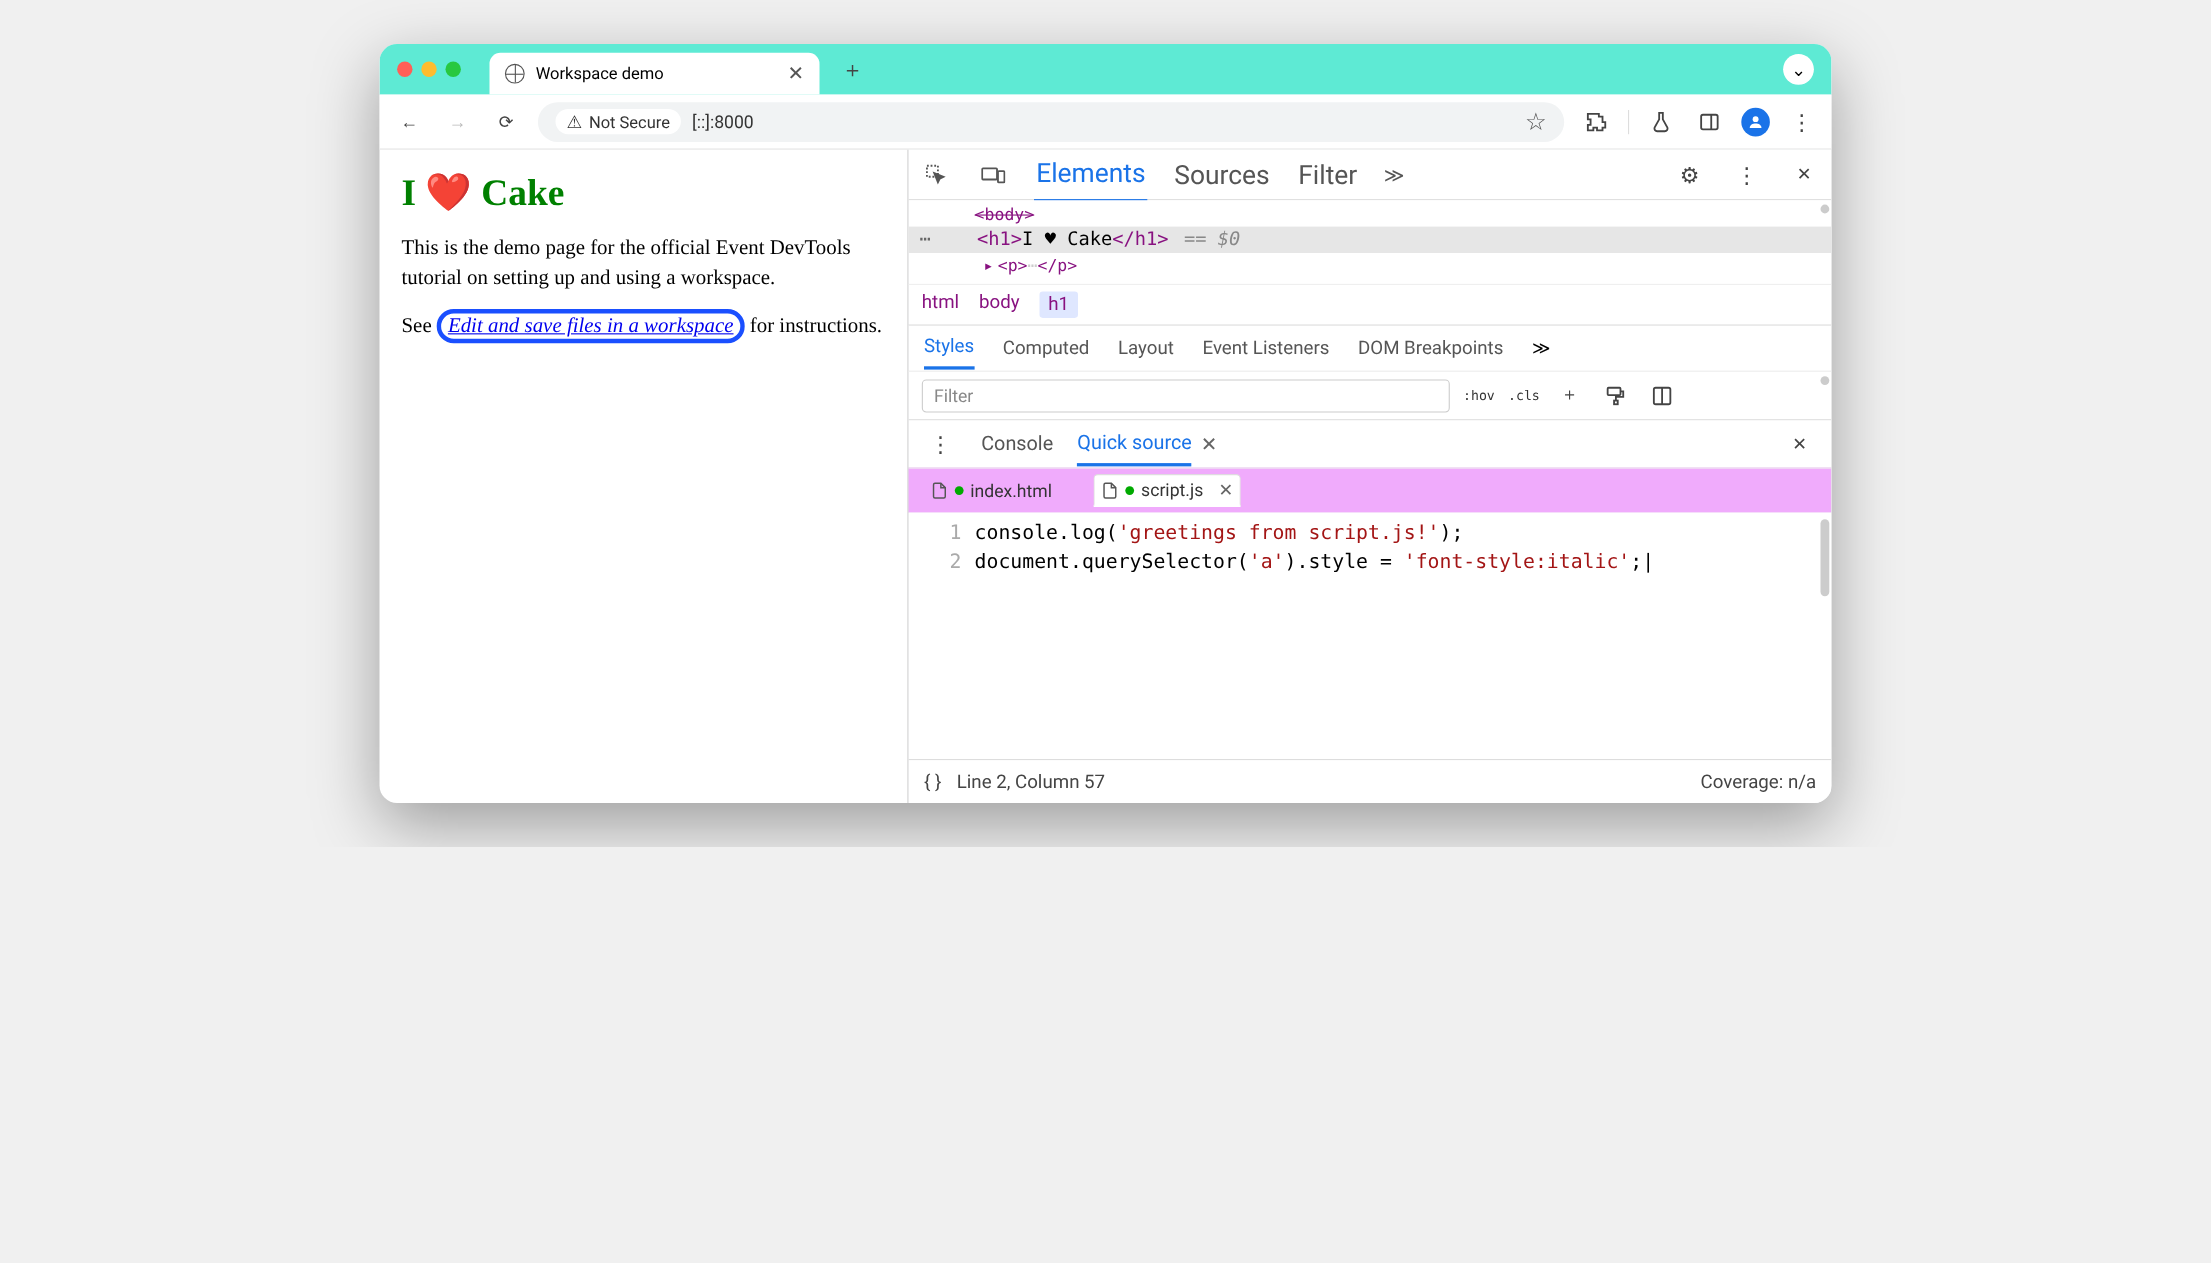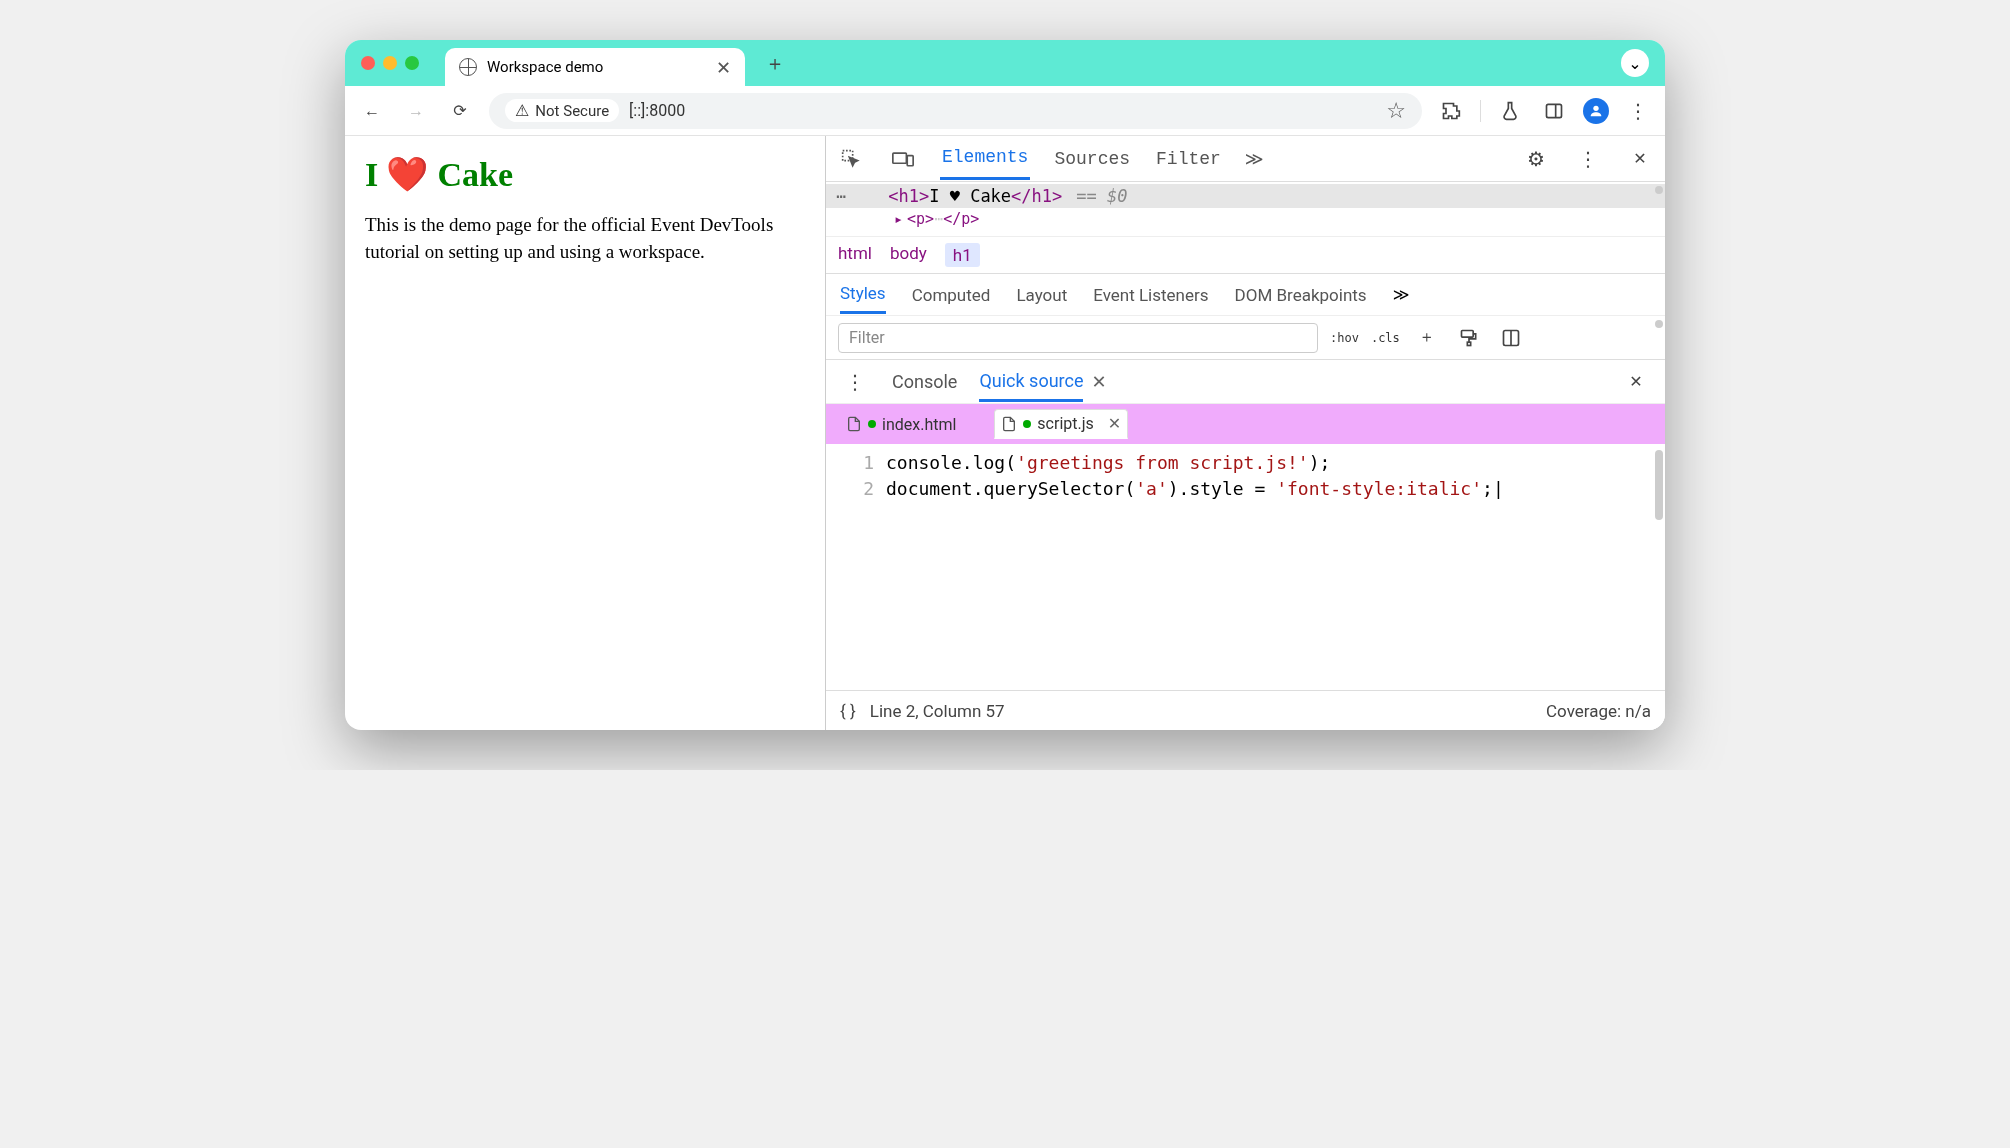"Elements" .dt-tabs .tabbtn { font-family: Liberation Mono, monospace -> none; font-size: 18px -> 24px }
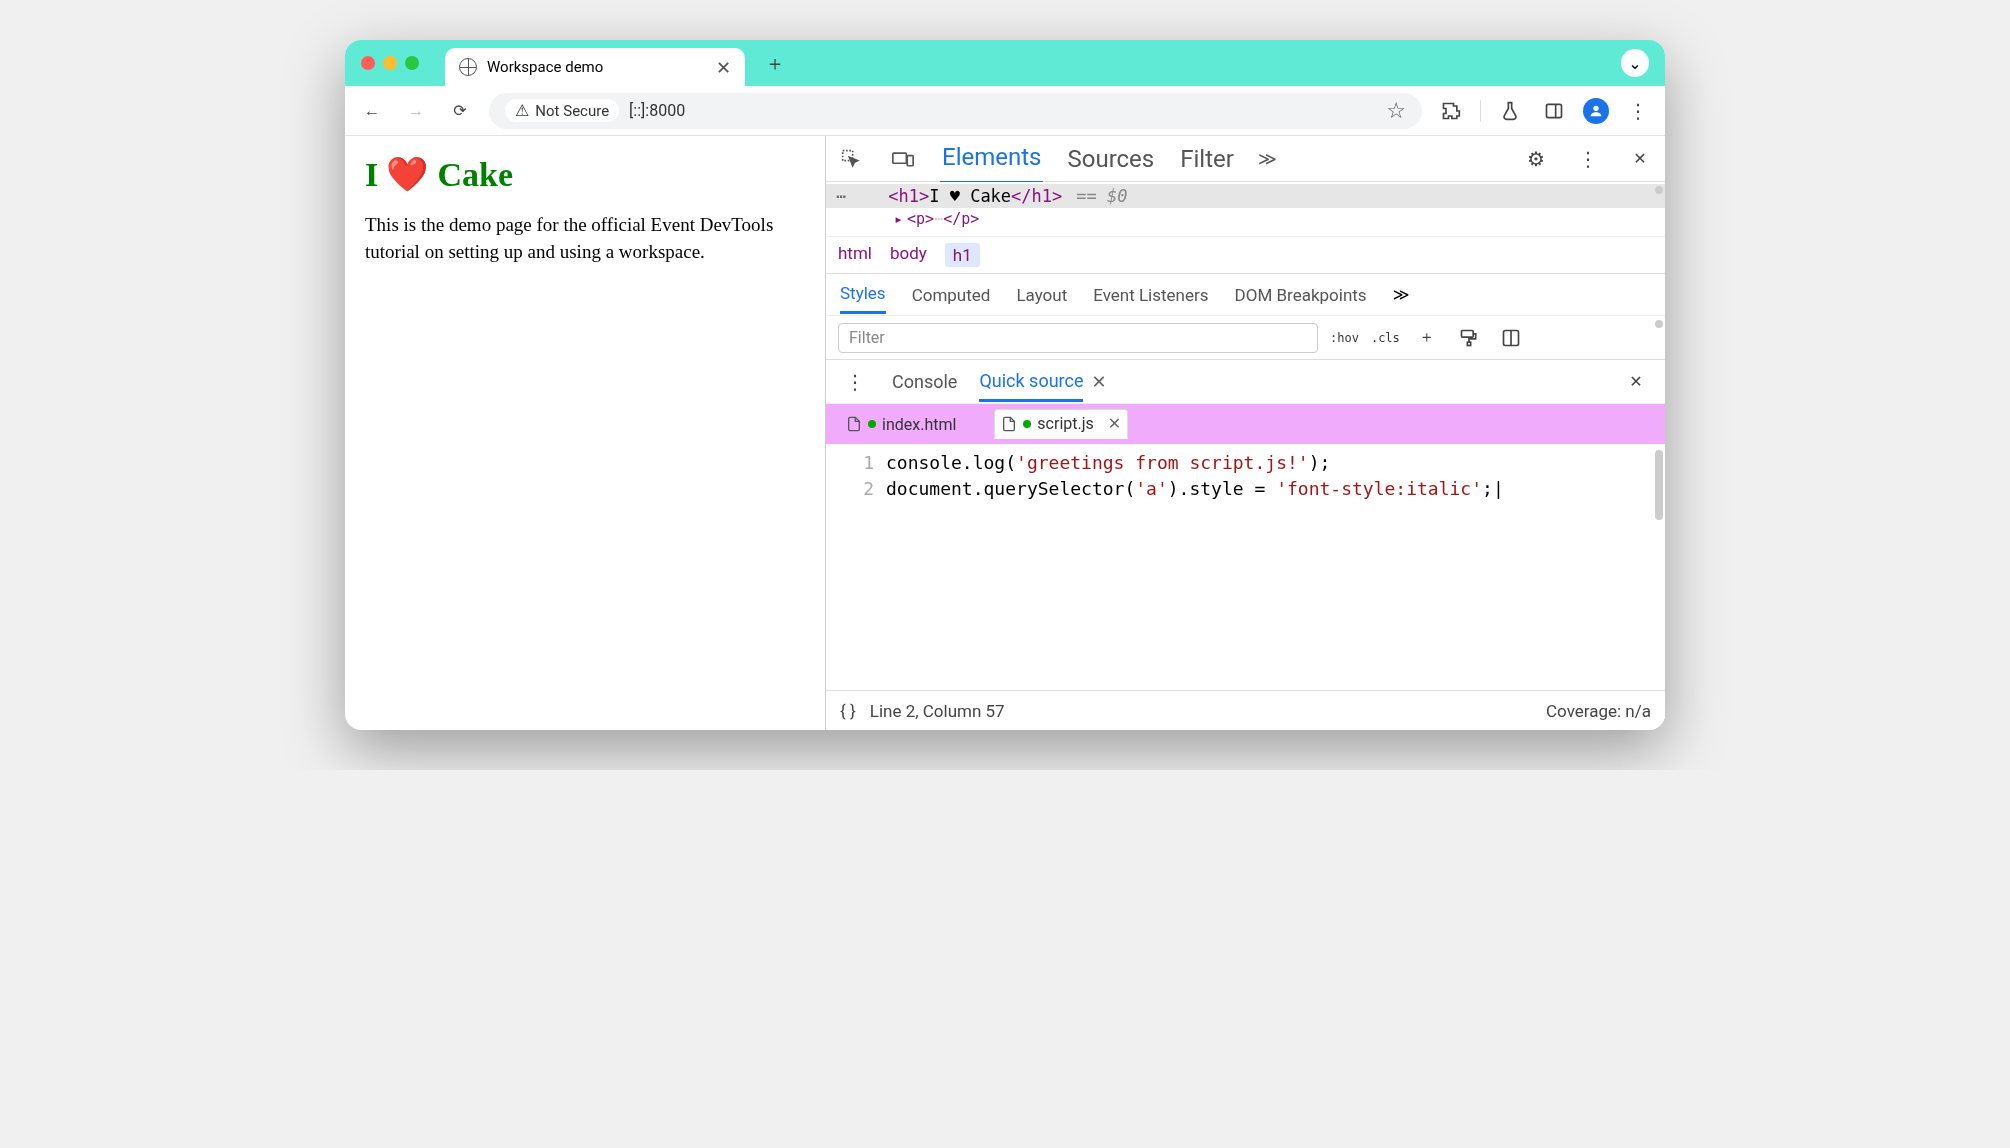"<body>" div.el-row { html: none -> <div> <span>&lt;body&gt;</span> </div> }
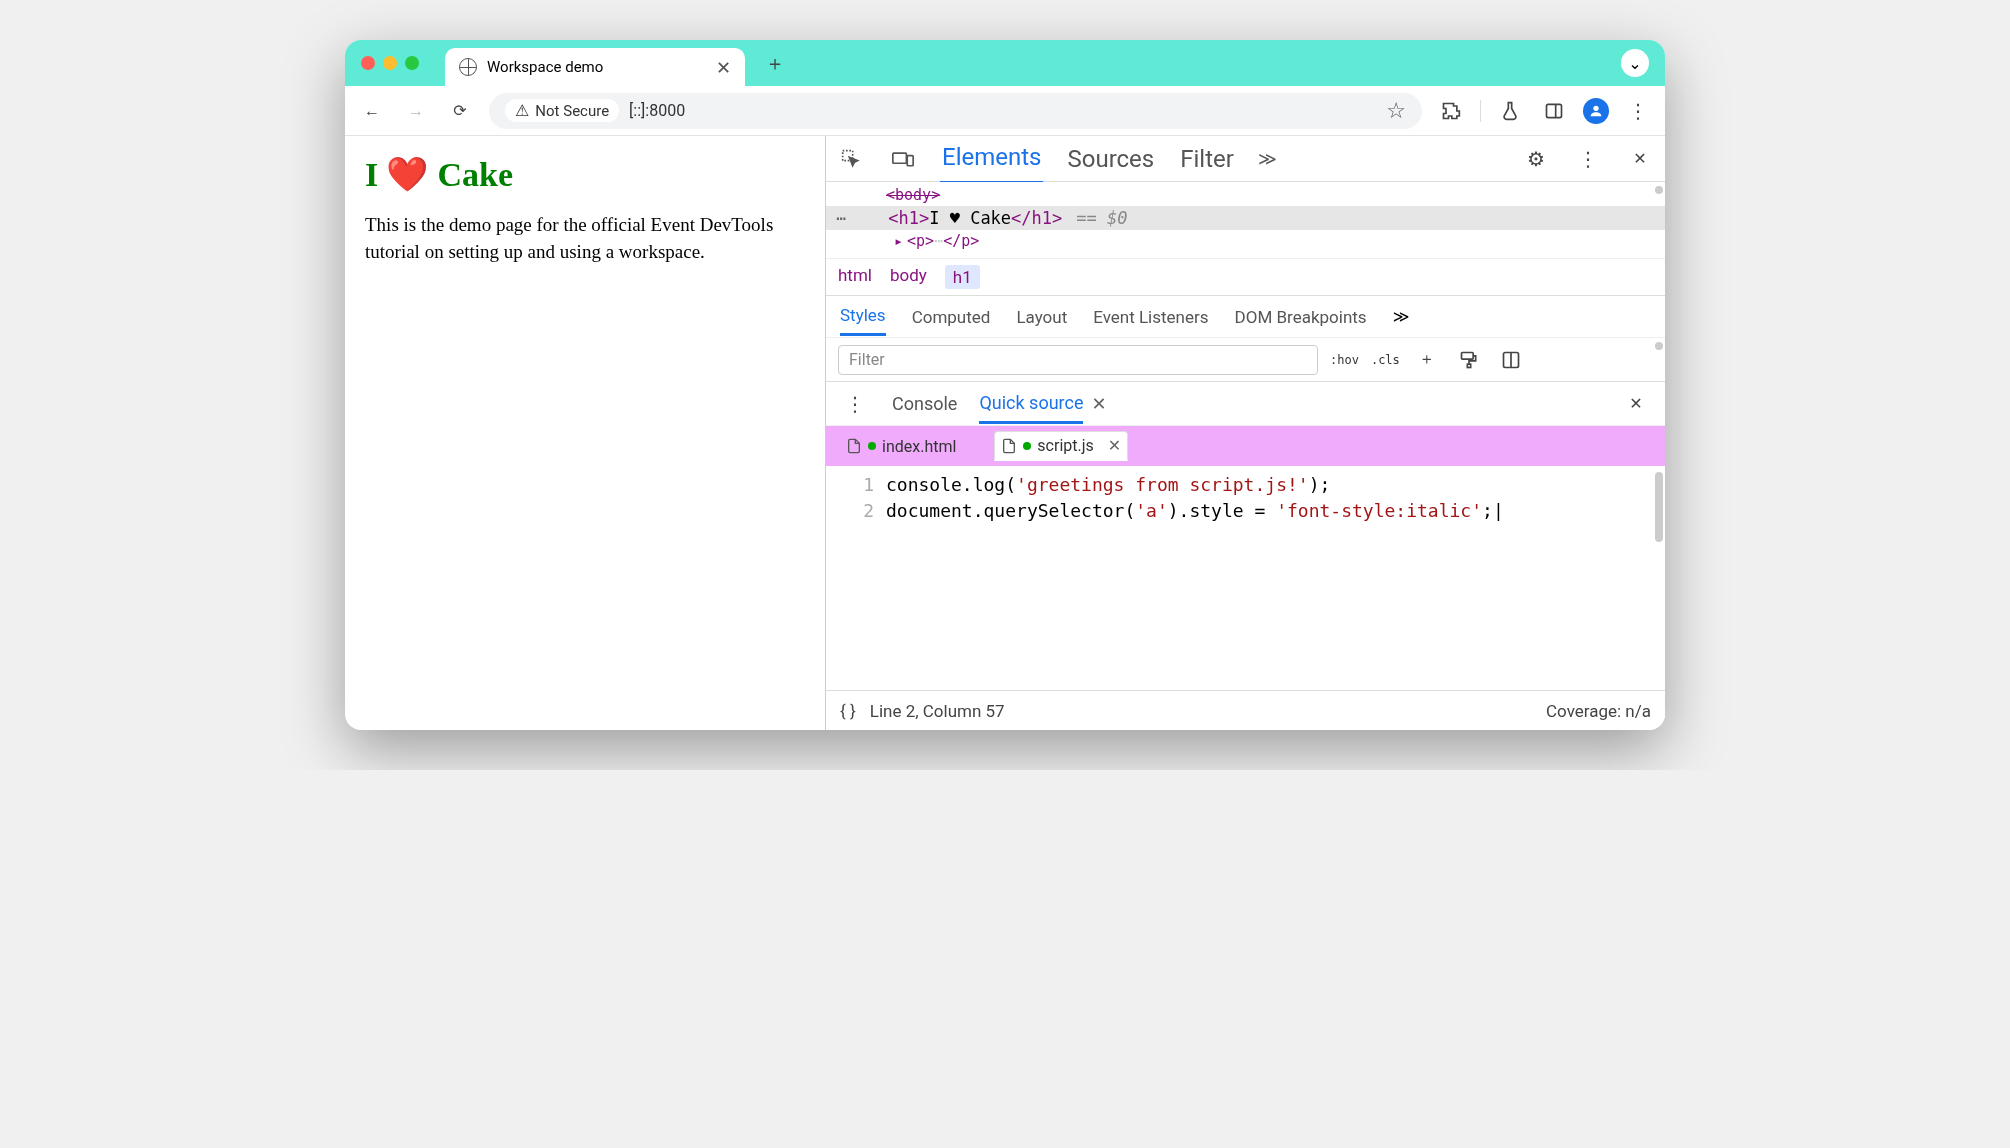"See Edit and save files" p { html: none -> <p> <span>See </span><span><a>Edit and save files in a workspace</a></span><span> for instructions.</span> </p> }
